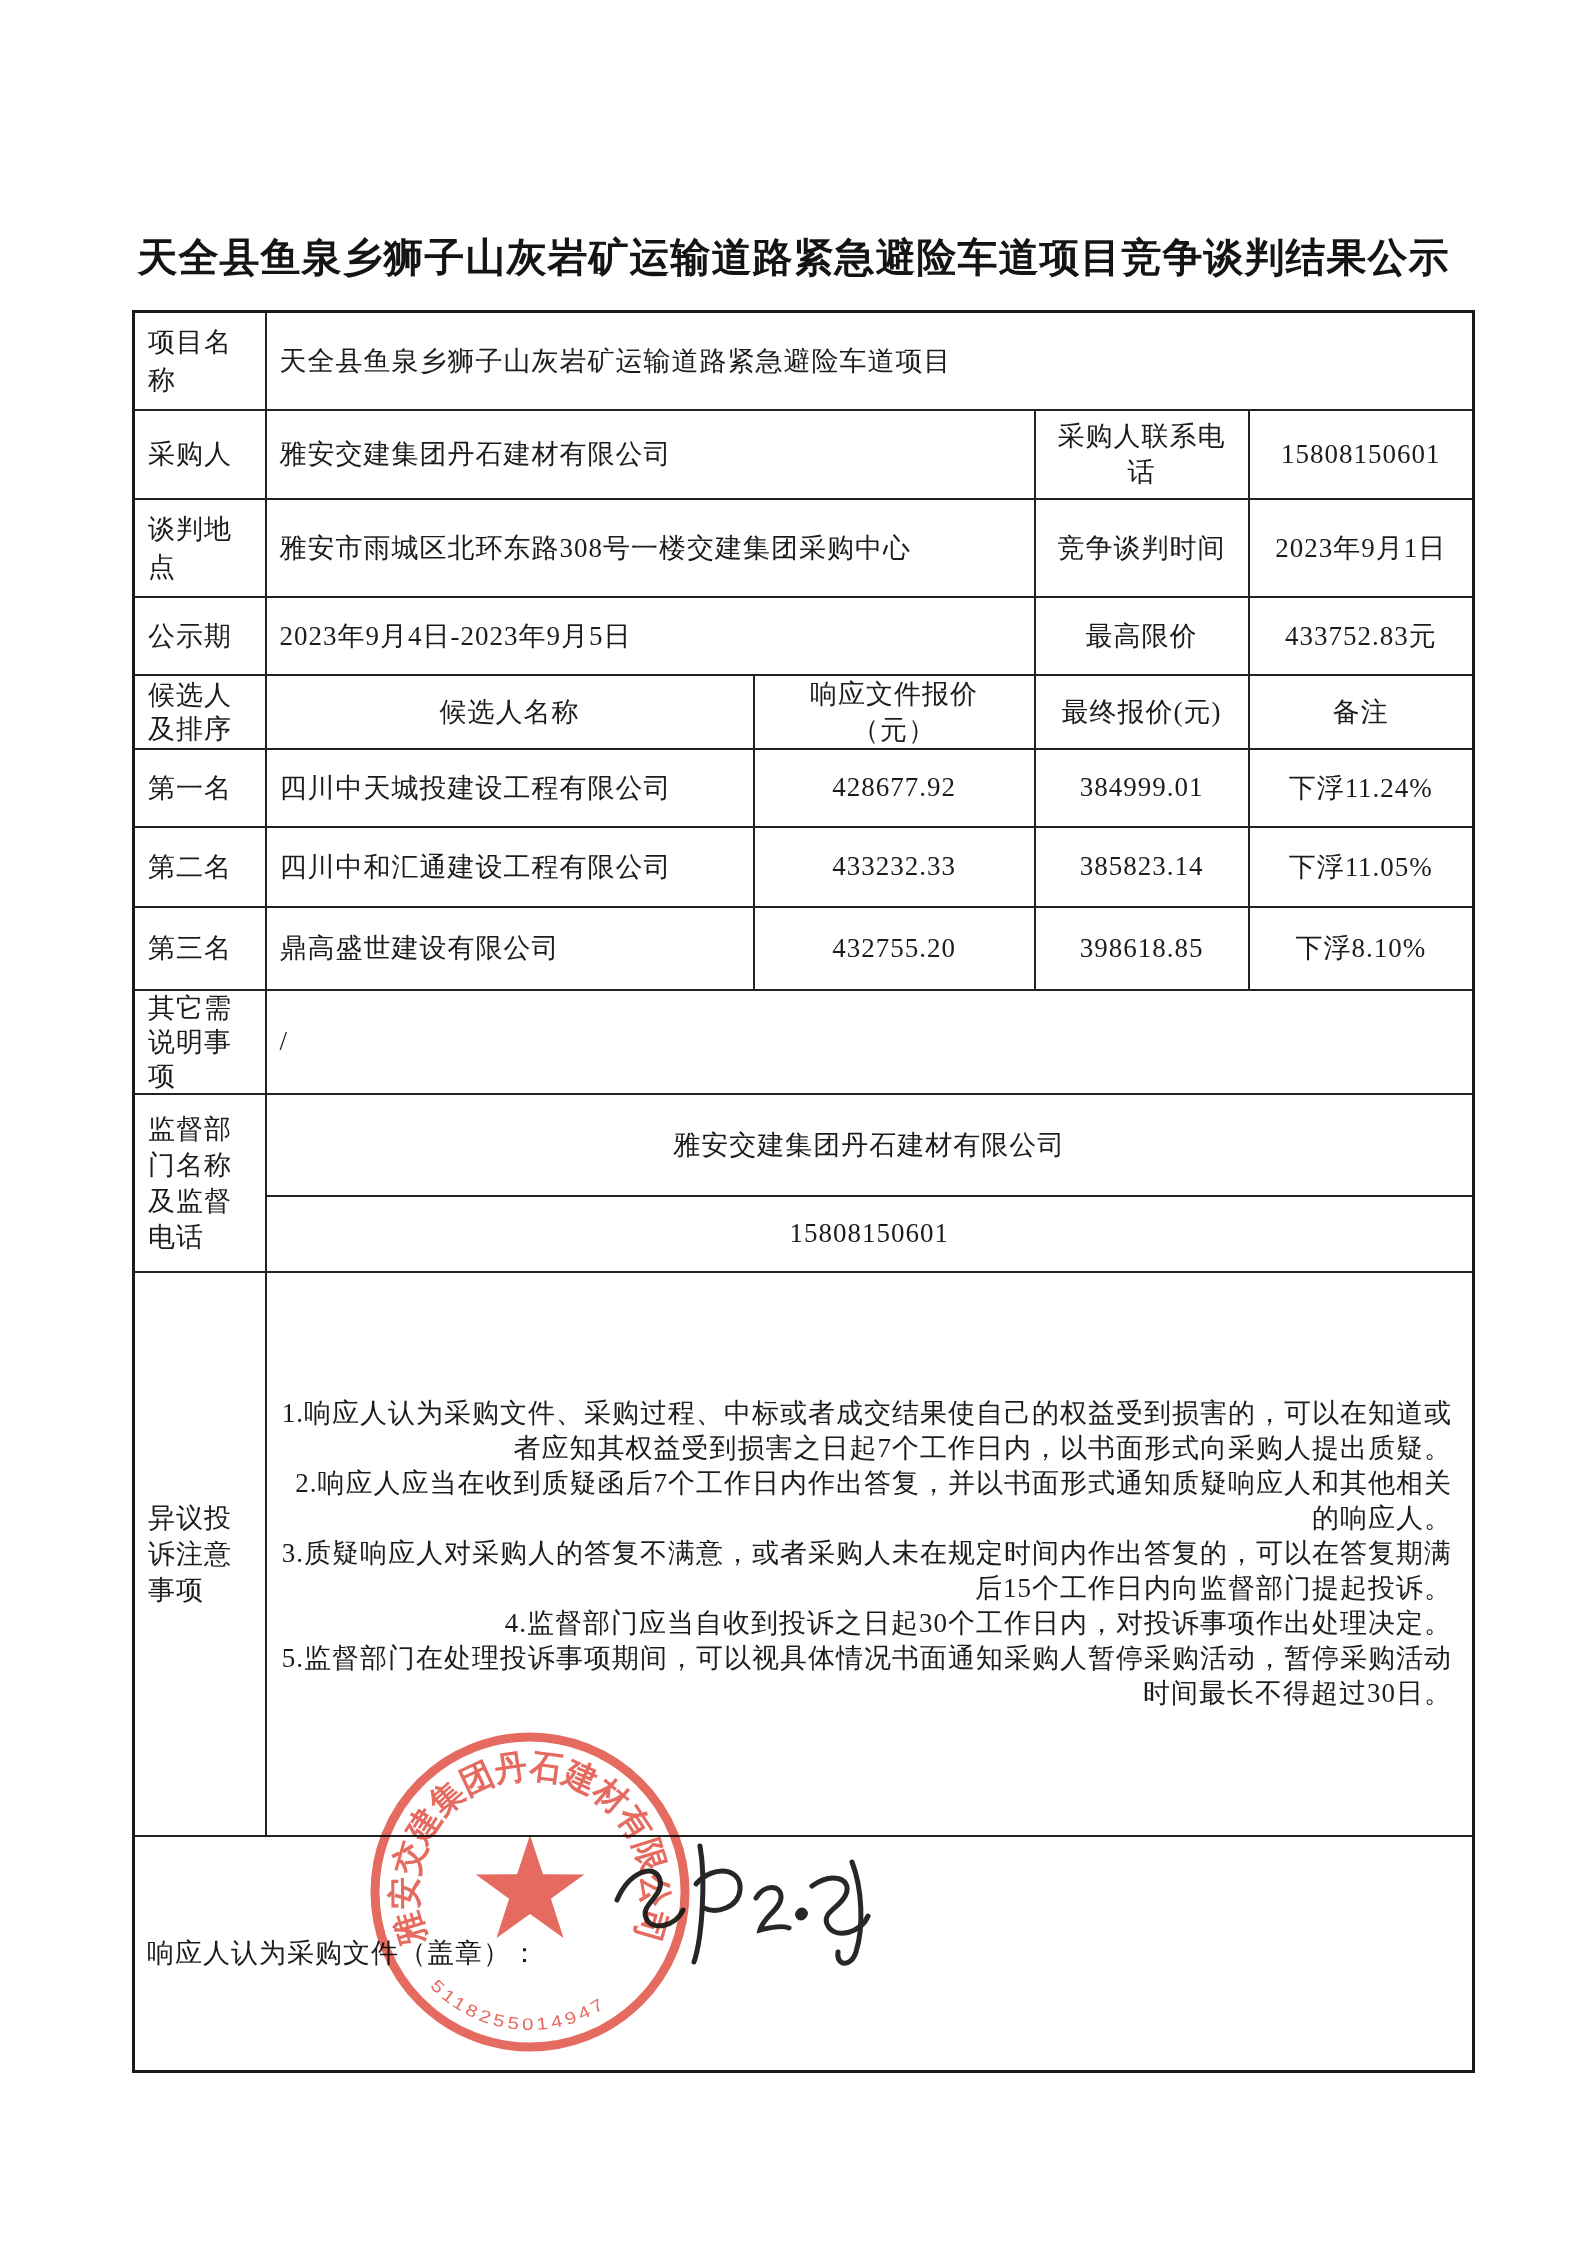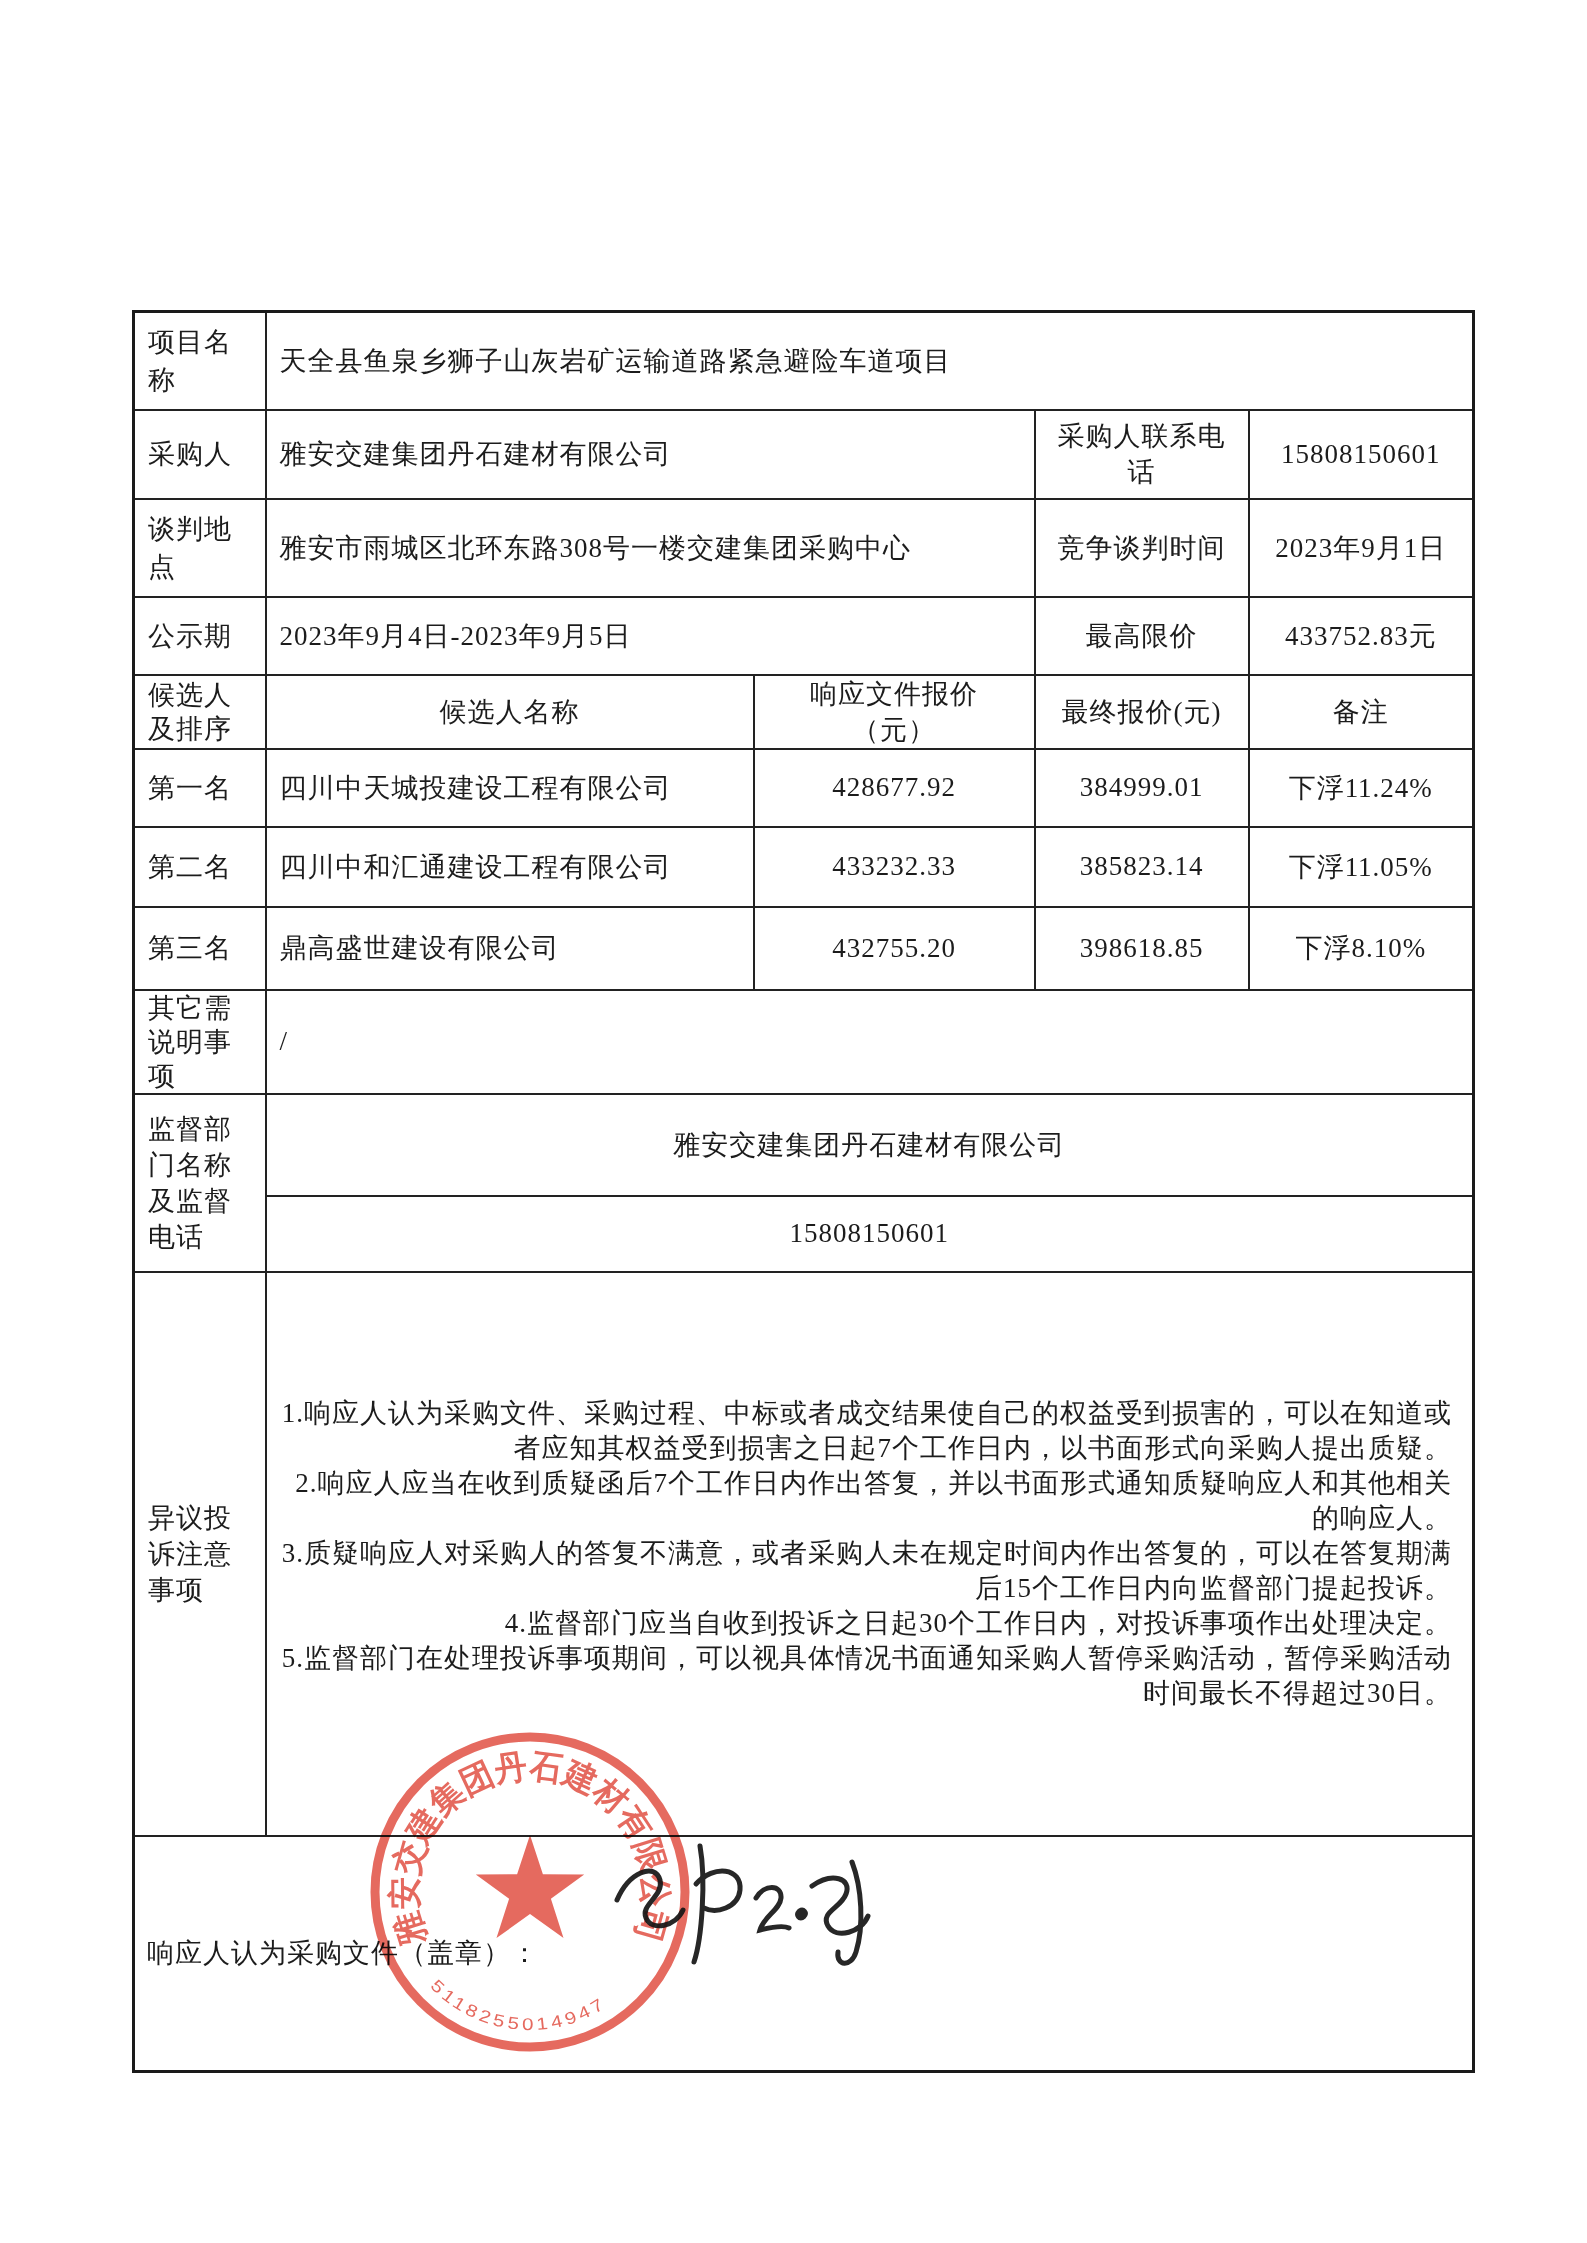"天全县鱼泉乡狮子山灰岩矿运输道路紧急避险车道项目竞争谈判结果公示" h1.doc-title { html: none -> <h1>天全县鱼泉乡狮子山灰岩矿运输道路紧急避险车道项目竞争谈判结果公示</h1> }
